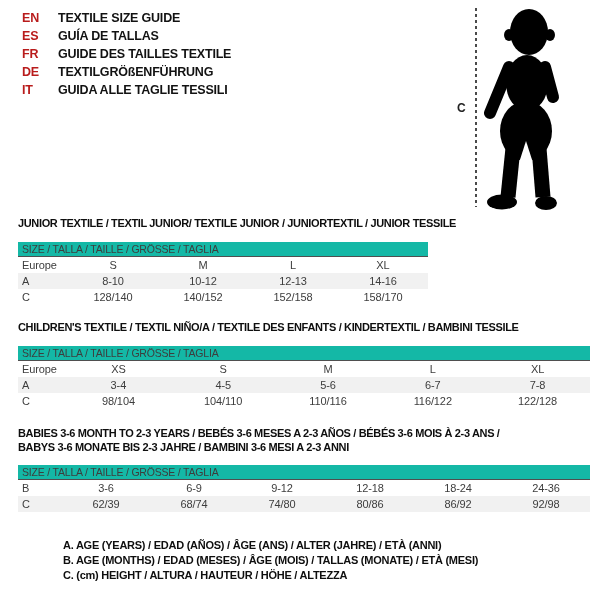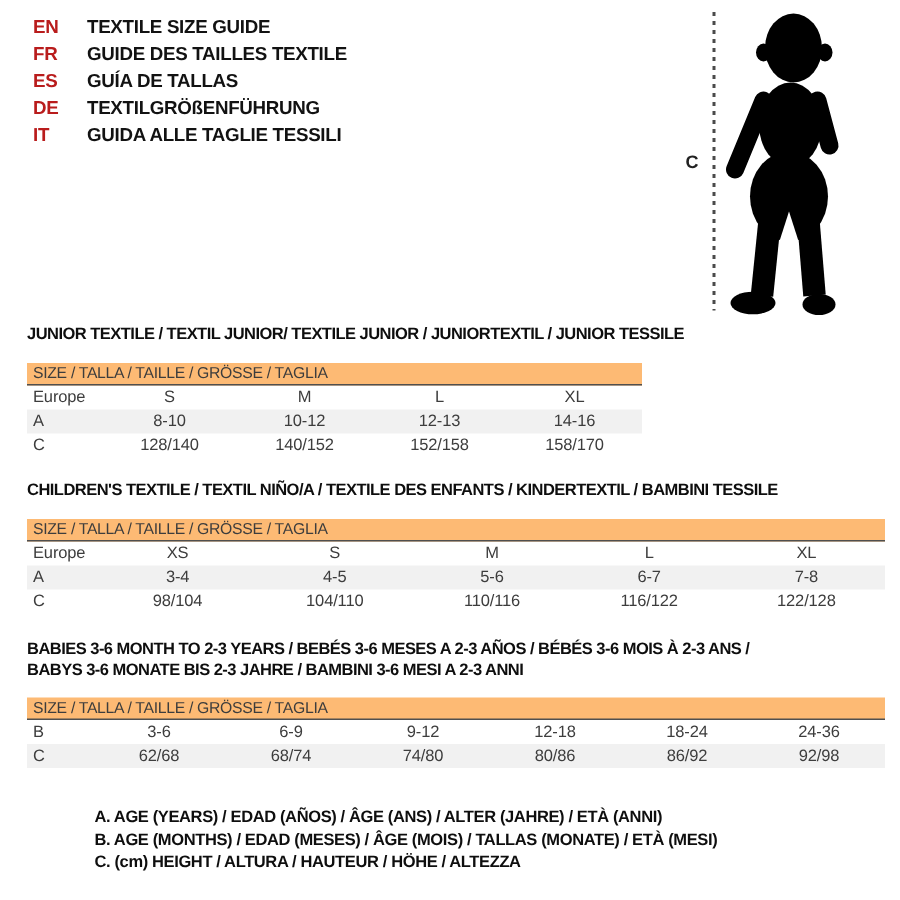"FR" div.lang-row { order: before "ES" -> after "ES" }
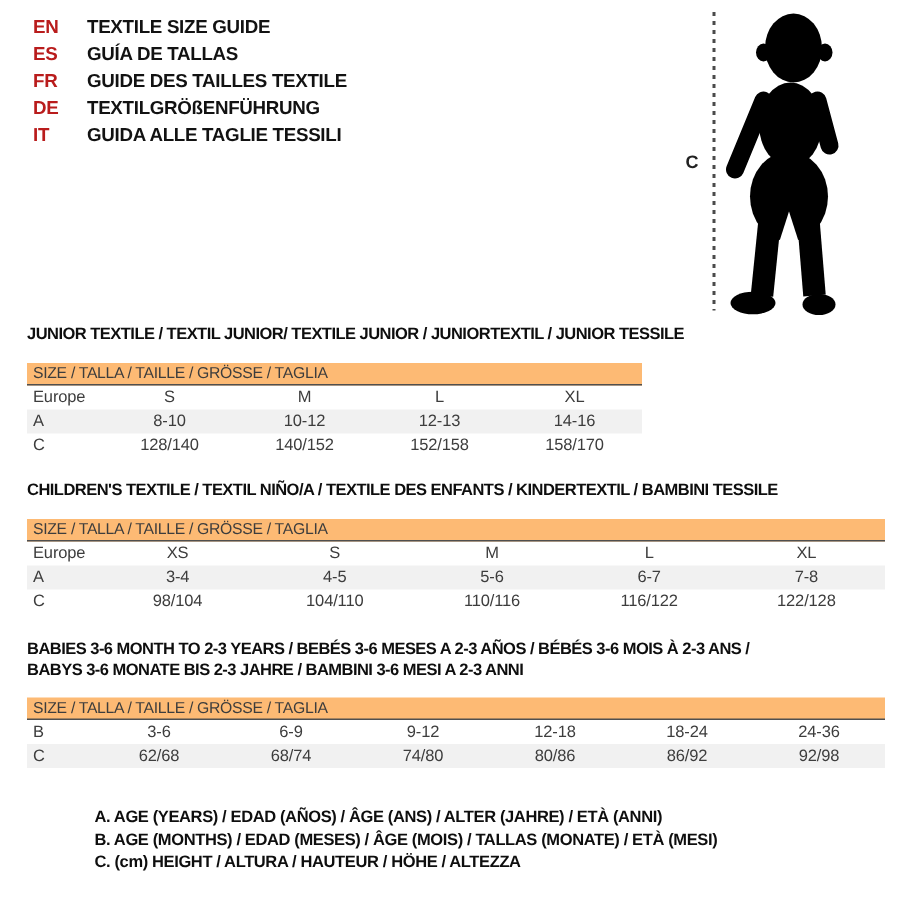"SIZE / TALLA / TAILLE" .tbl-header { background: #fdba74 -> #14b8a6 }
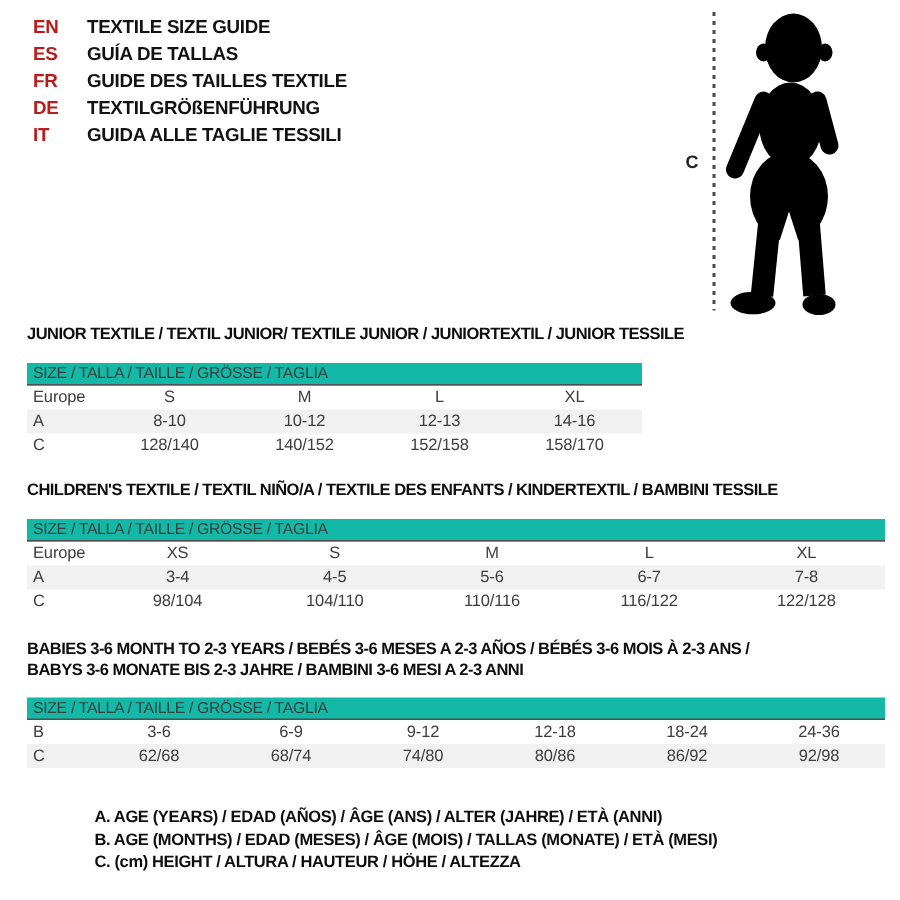"62/68" span.cell { text: 62/68 -> 62/39 }
